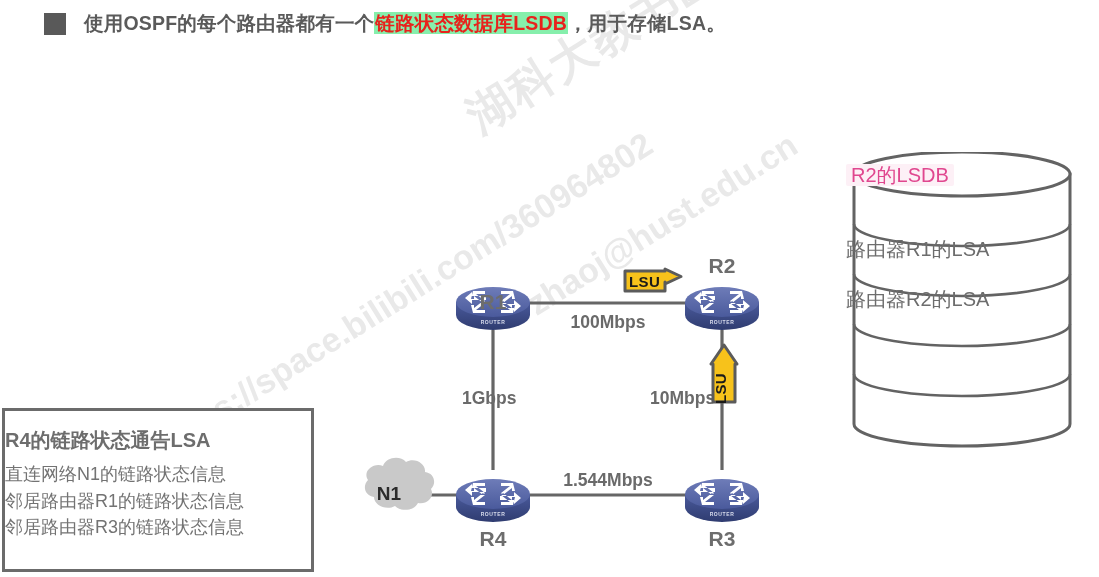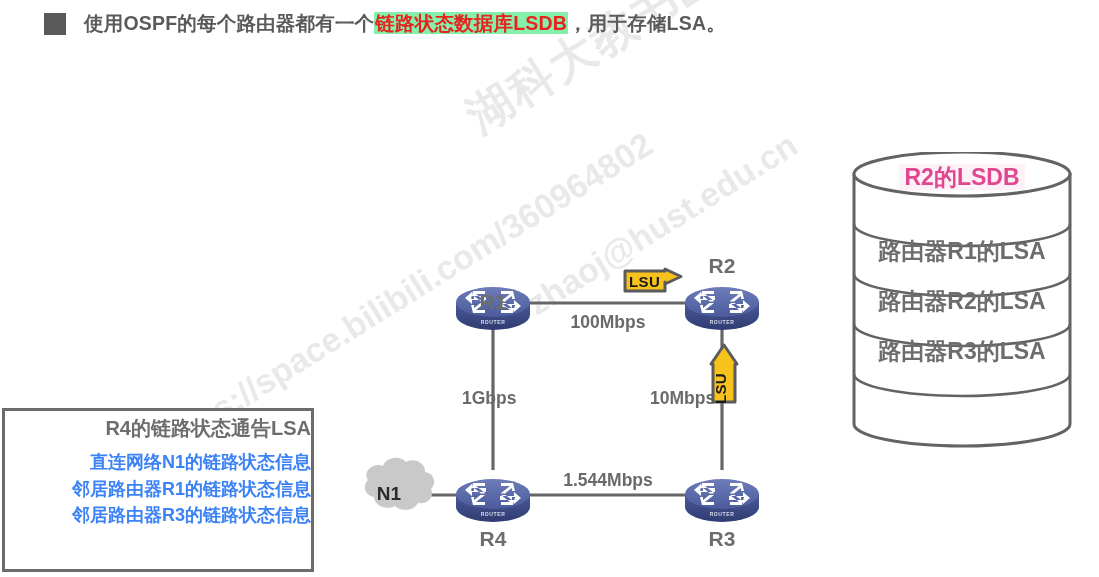"R2的LSDB" .lsdb-label { font-size: 23px -> 20px; font-weight: 700 -> 400; text-align: center -> left }
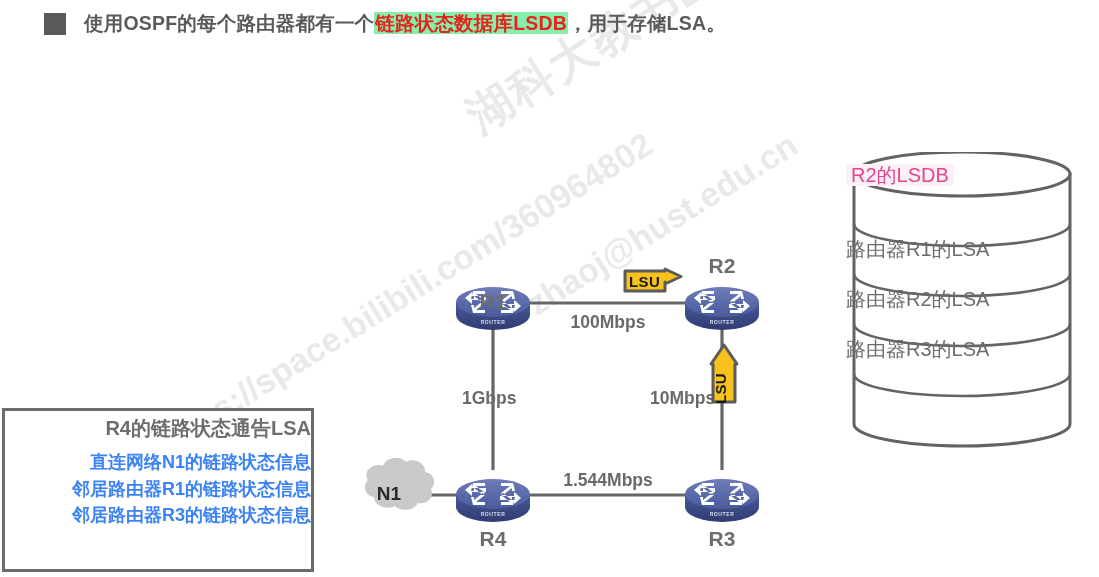"路由器R3的LSA" div.lsdb-label { html: <div>路由器R3的LSA</div> -> none }
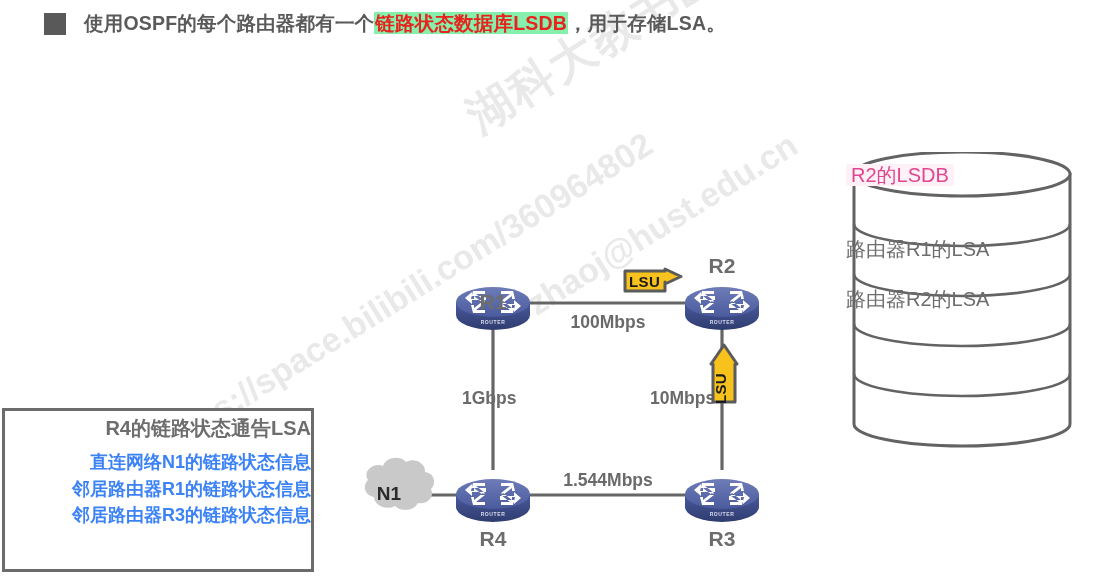"R4的链路状态通告LSA" #lsa-box { align-items: flex-end -> flex-start; padding-top: 4px -> 16px }
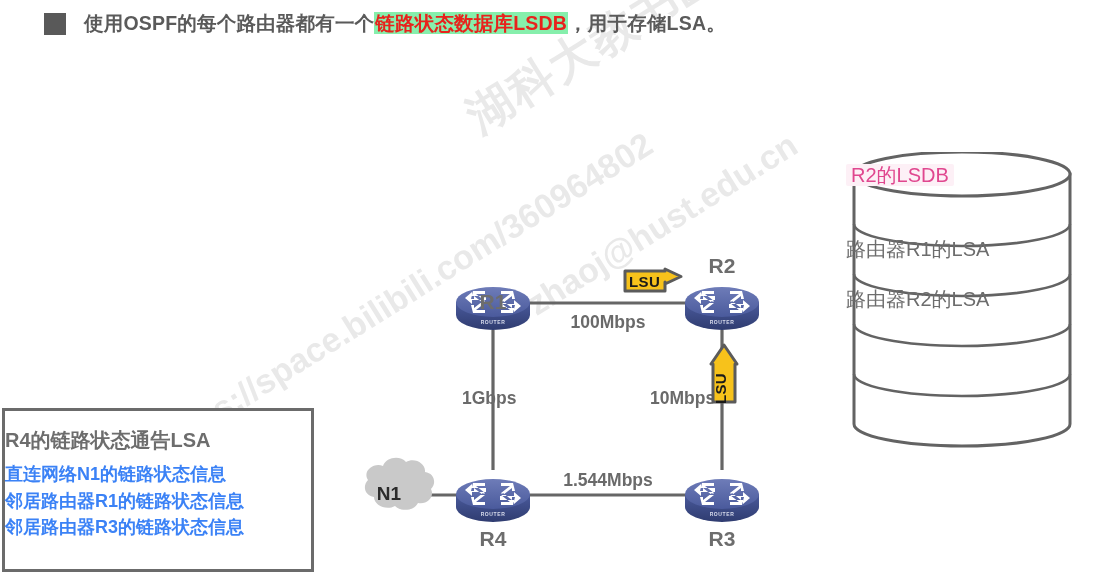"直连网络N1的链路状态信息" #lsa-box .lsa-line { color: #3b82f6 -> #737373; font-weight: 700 -> 400 }
